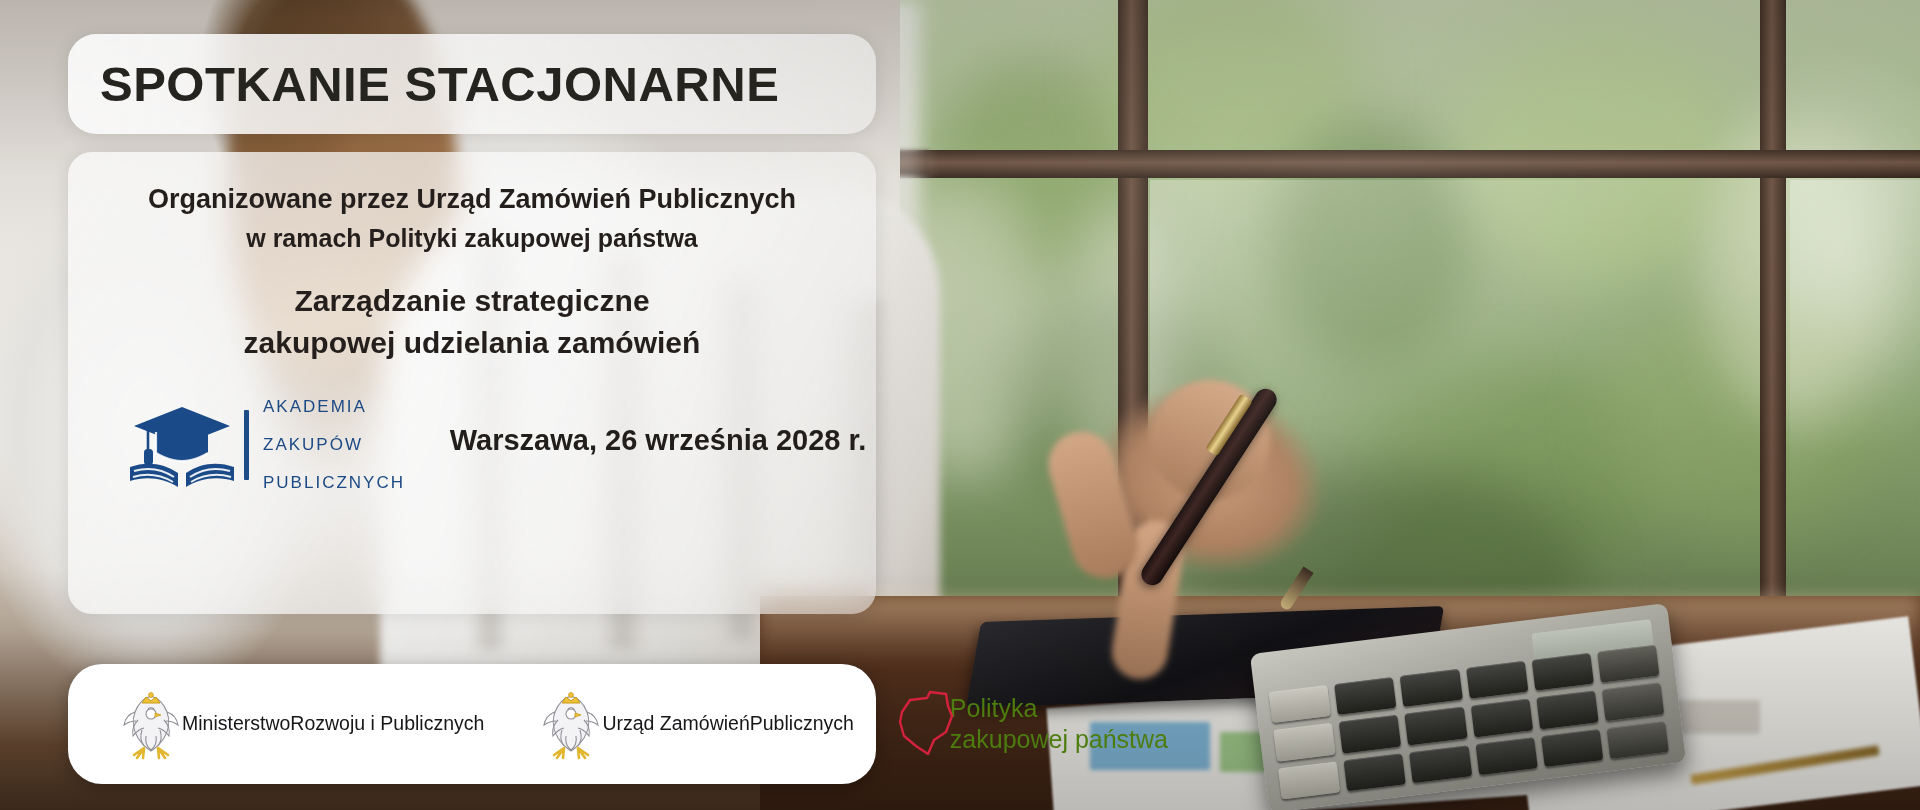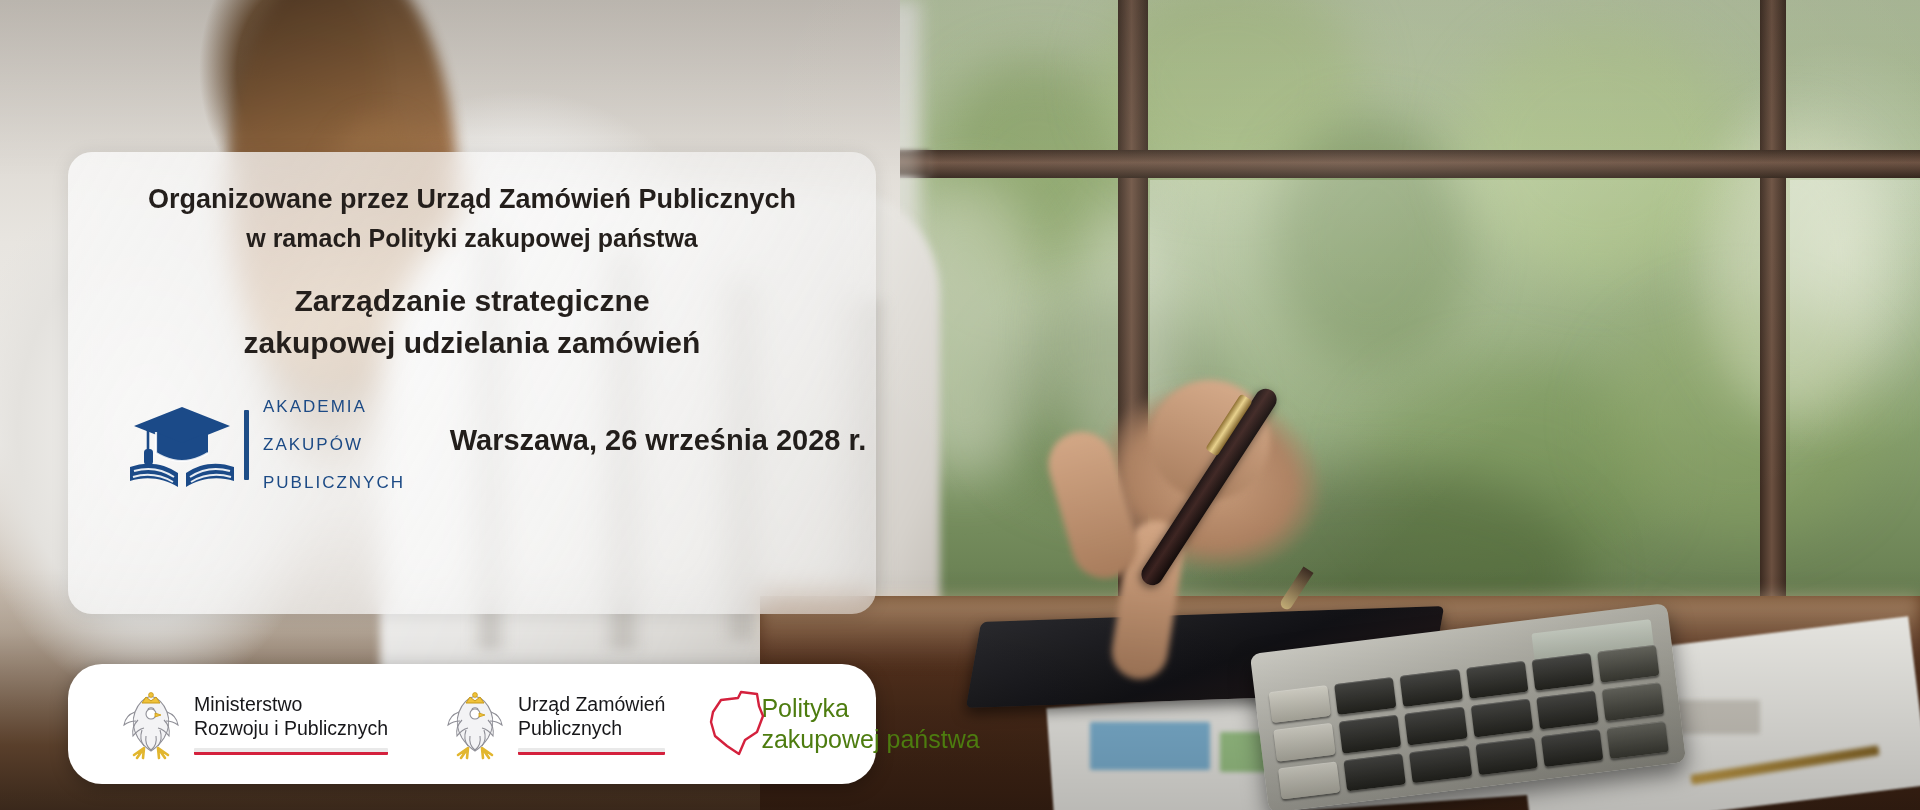"SPOTKANIE STACJONARNE" div.glass { html: none -> <div> <div>SPOTKANIE STACJONARNE</div> </div> }
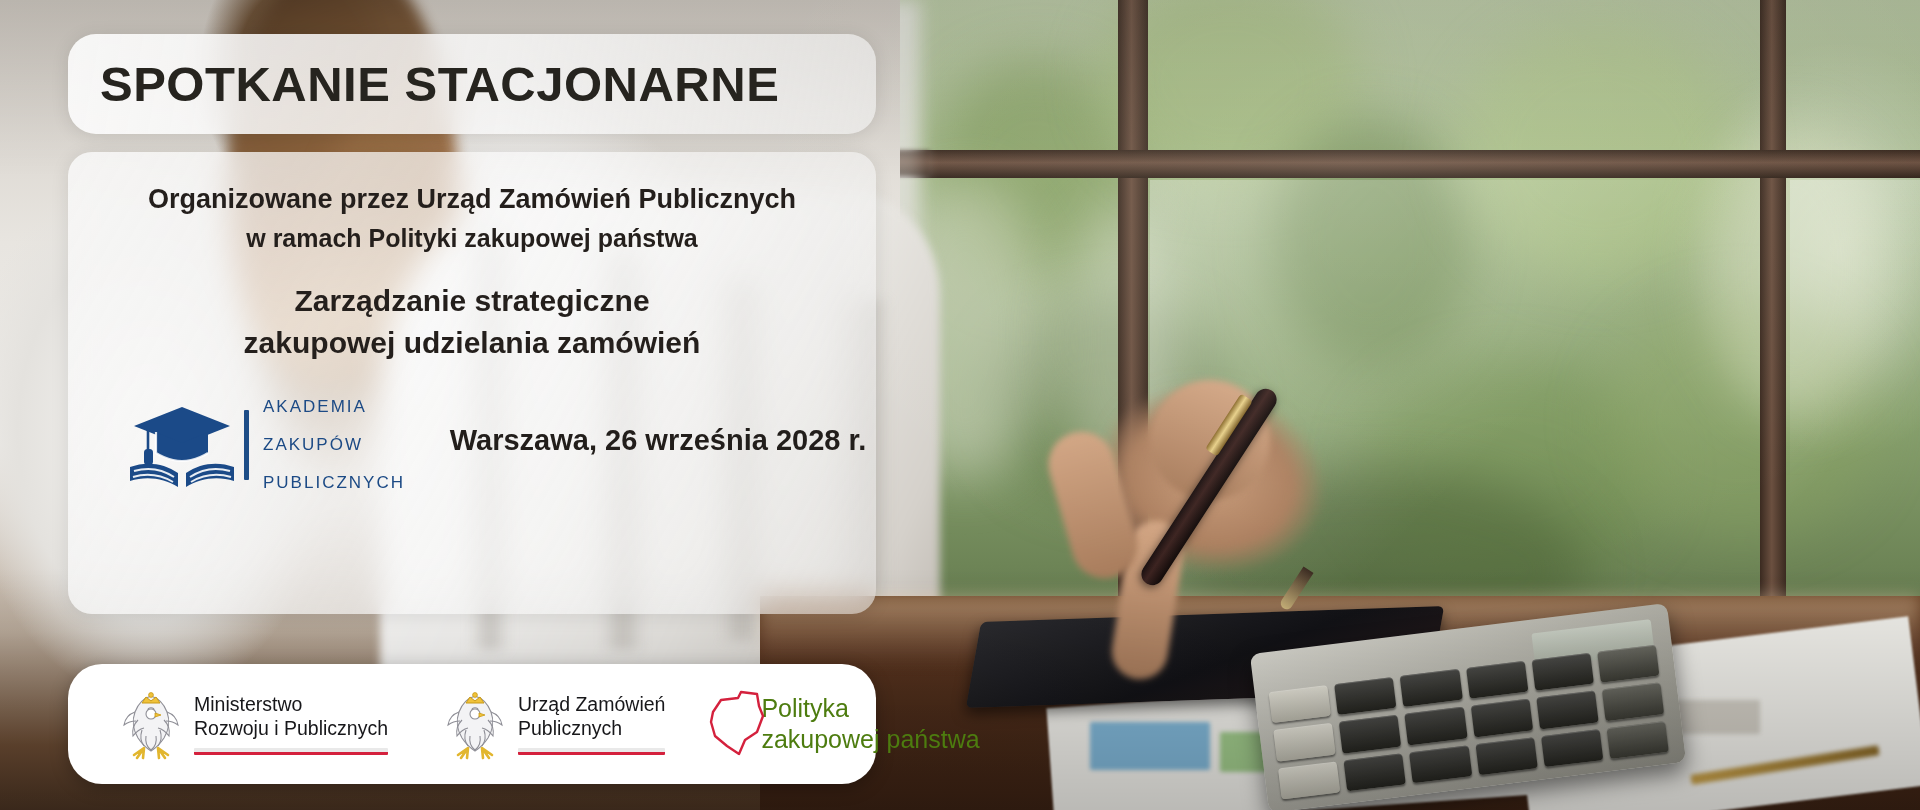"Ministerstwo" .foot-txt { flex-direction: column -> row; margin-left: 12px -> none }
